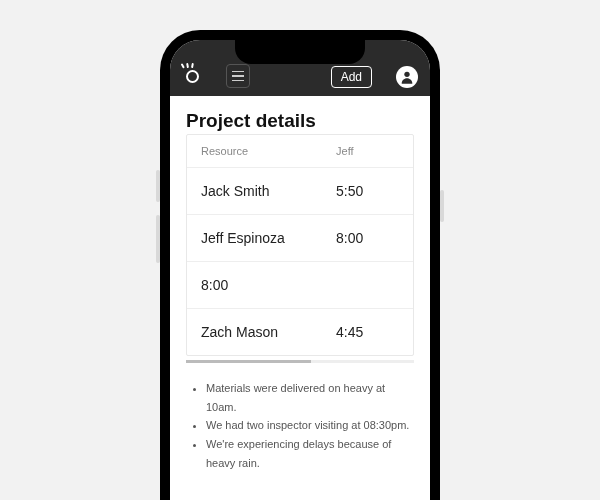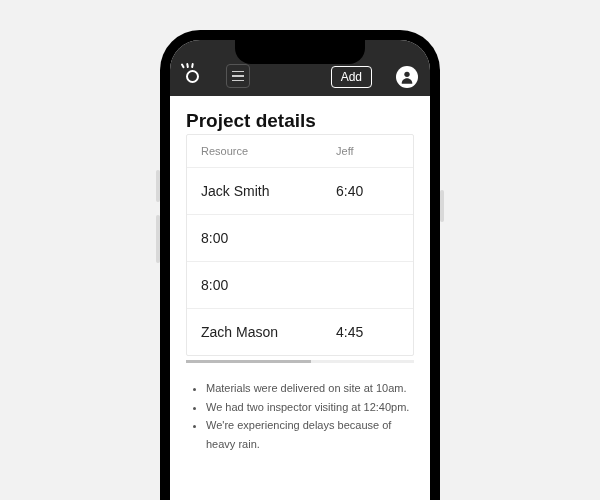"6:40" div.col-hours { text: 6:40 -> 5:50 }
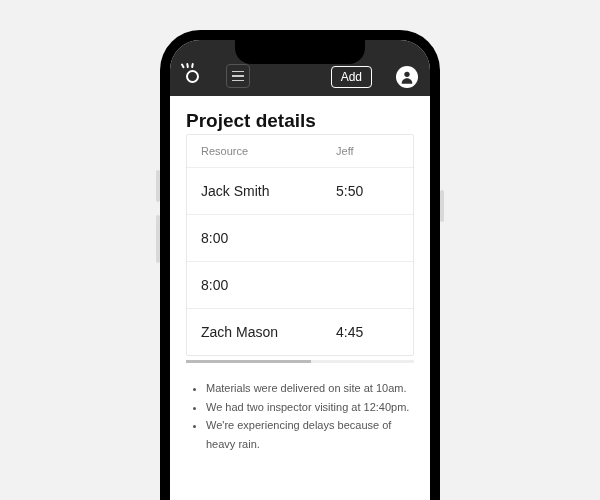"Jeff Espinoza" div.col-resource { html: none -> <div>Jeff Espinoza</div> }
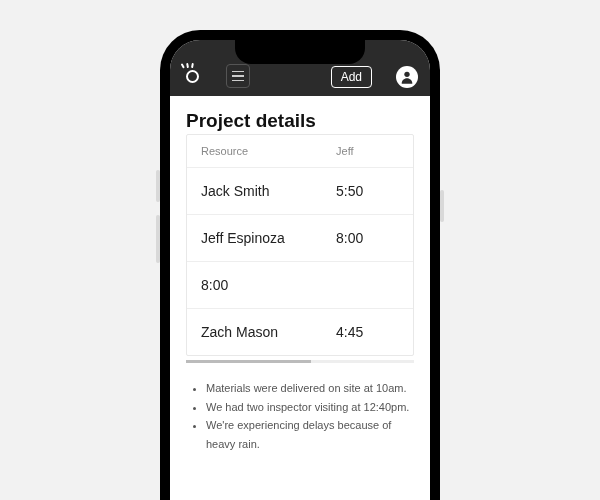"Materials were delivered on site" li { text: site -> heavy }
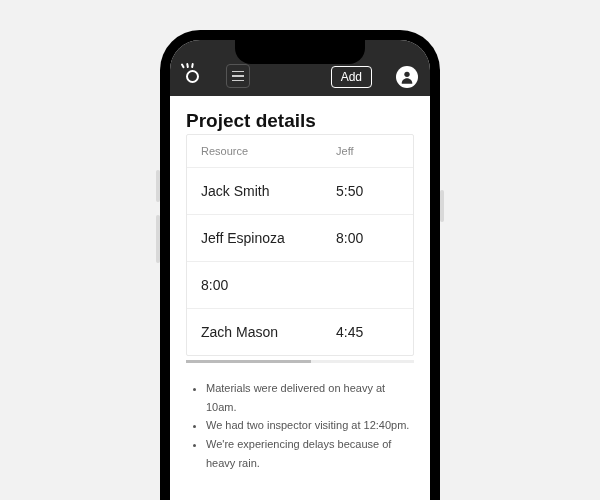"We had two inspector visiting" li { text: 12:40pm -> 08:30pm }
